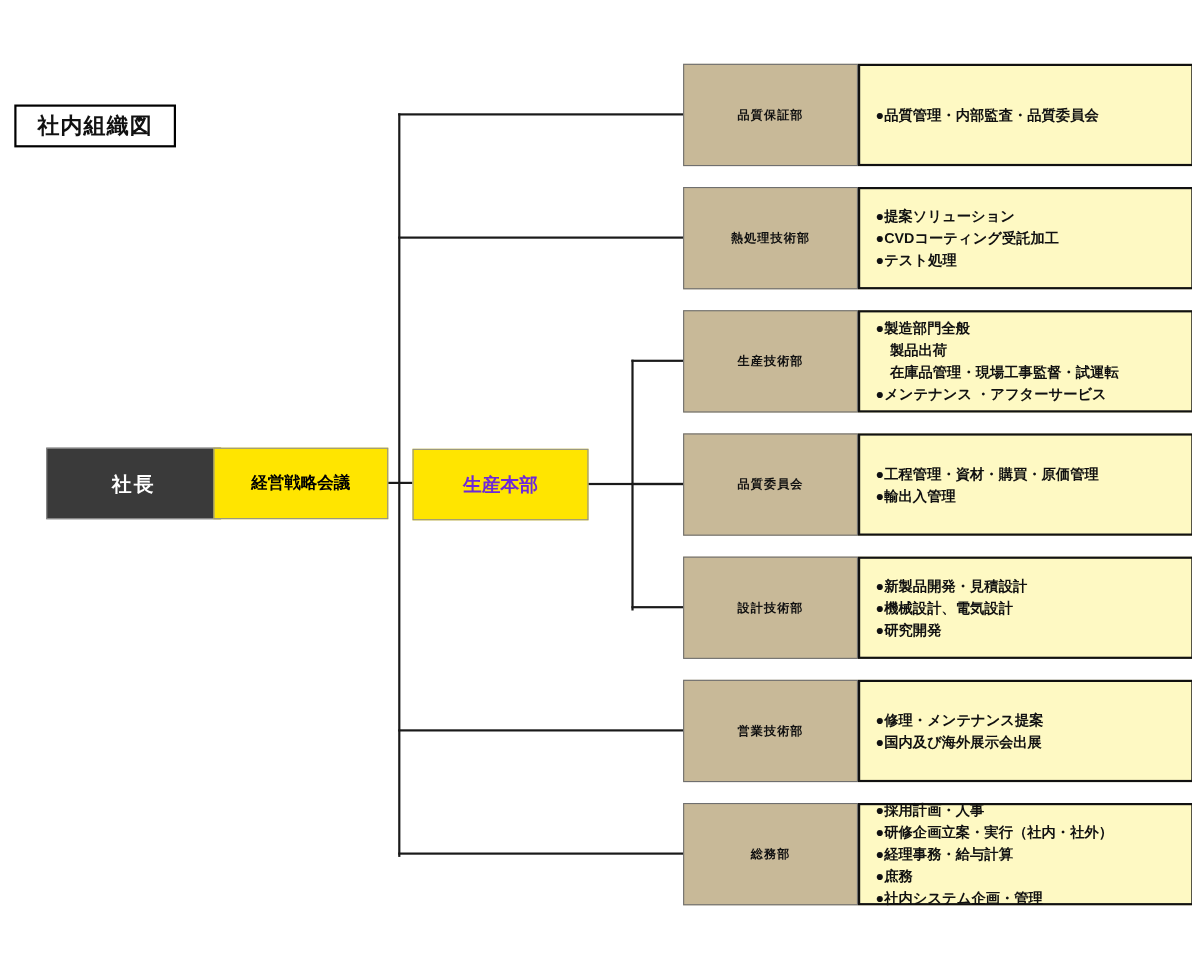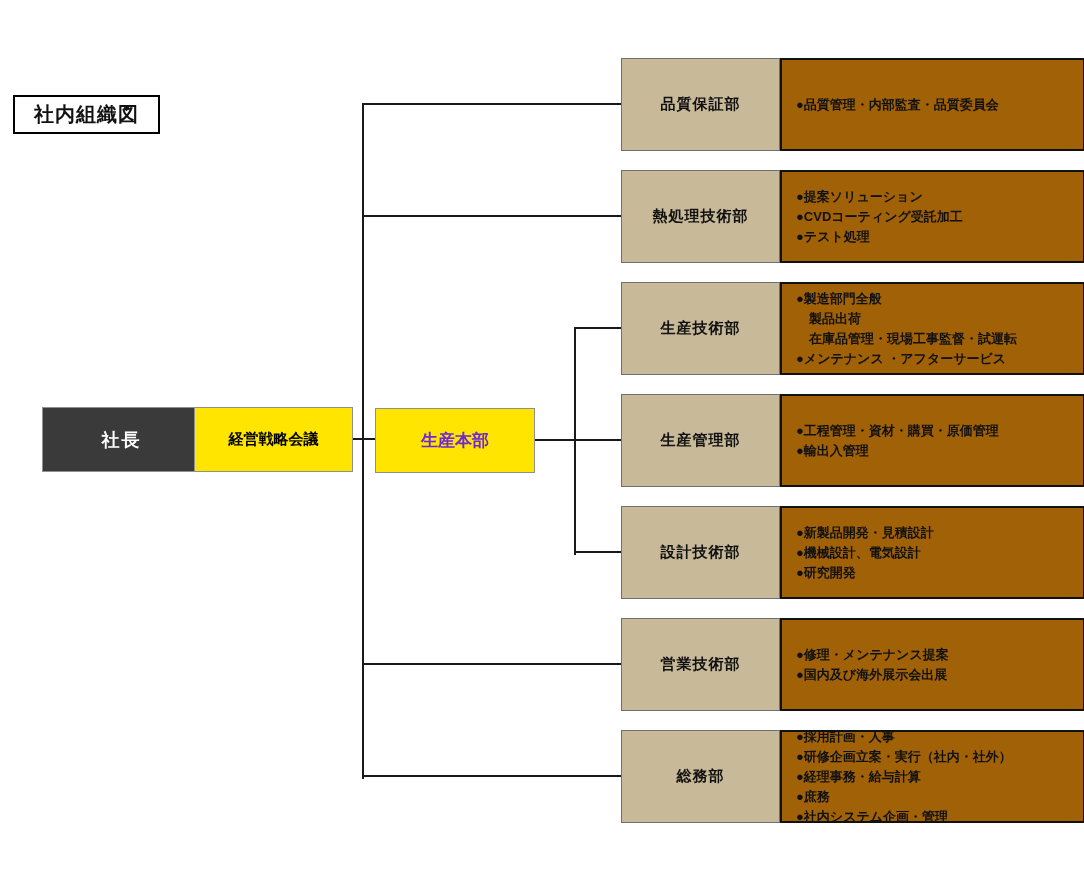"品質保証部" .dept-name { font-size: 15px -> 11px }
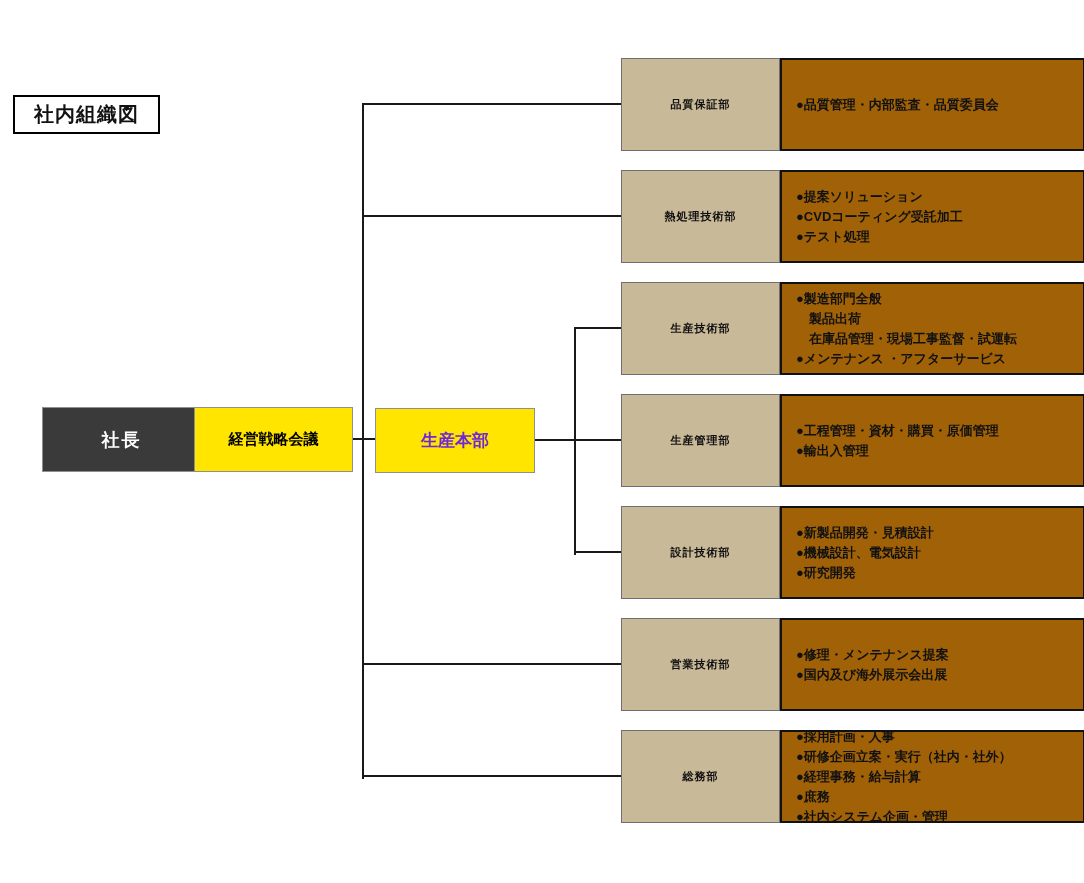"●品質管理・内部監査・品質委員会" .dept-desc { background: #a16207 -> #fef9c3 }
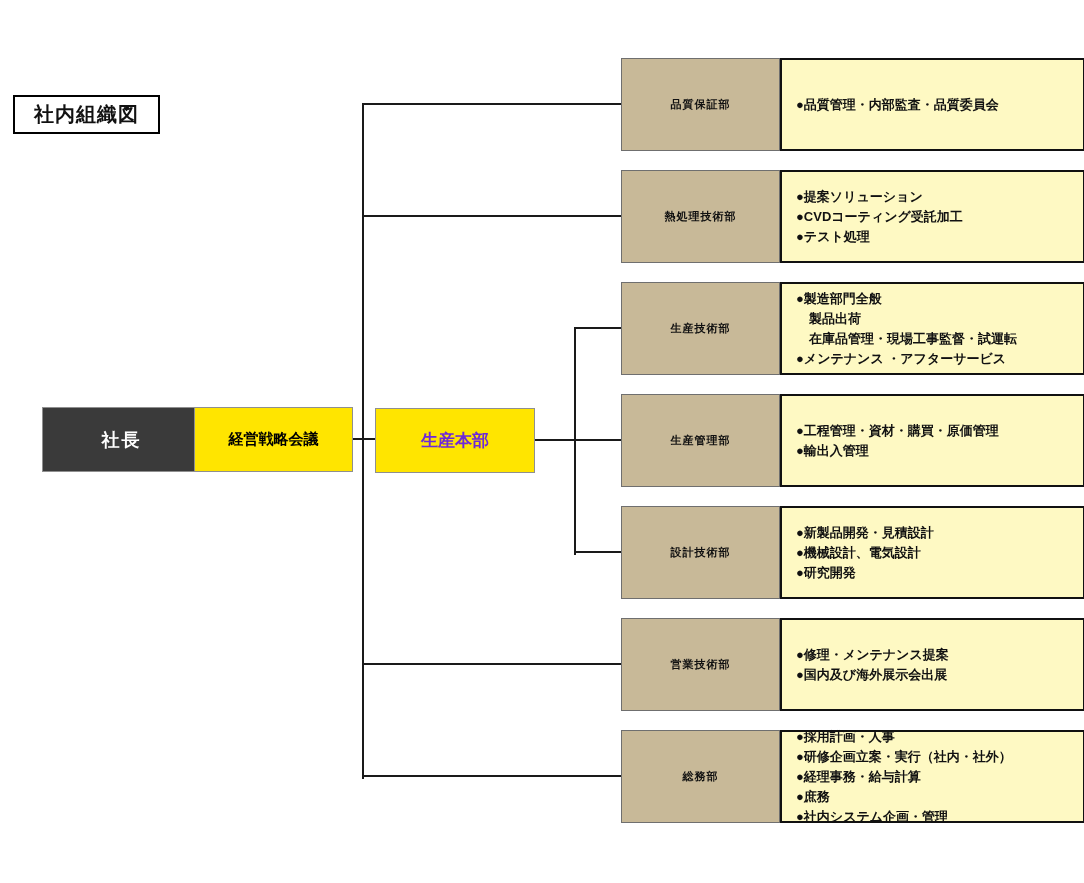"生産管理部" span { text: 生産管理部 -> 品質委員会 }
